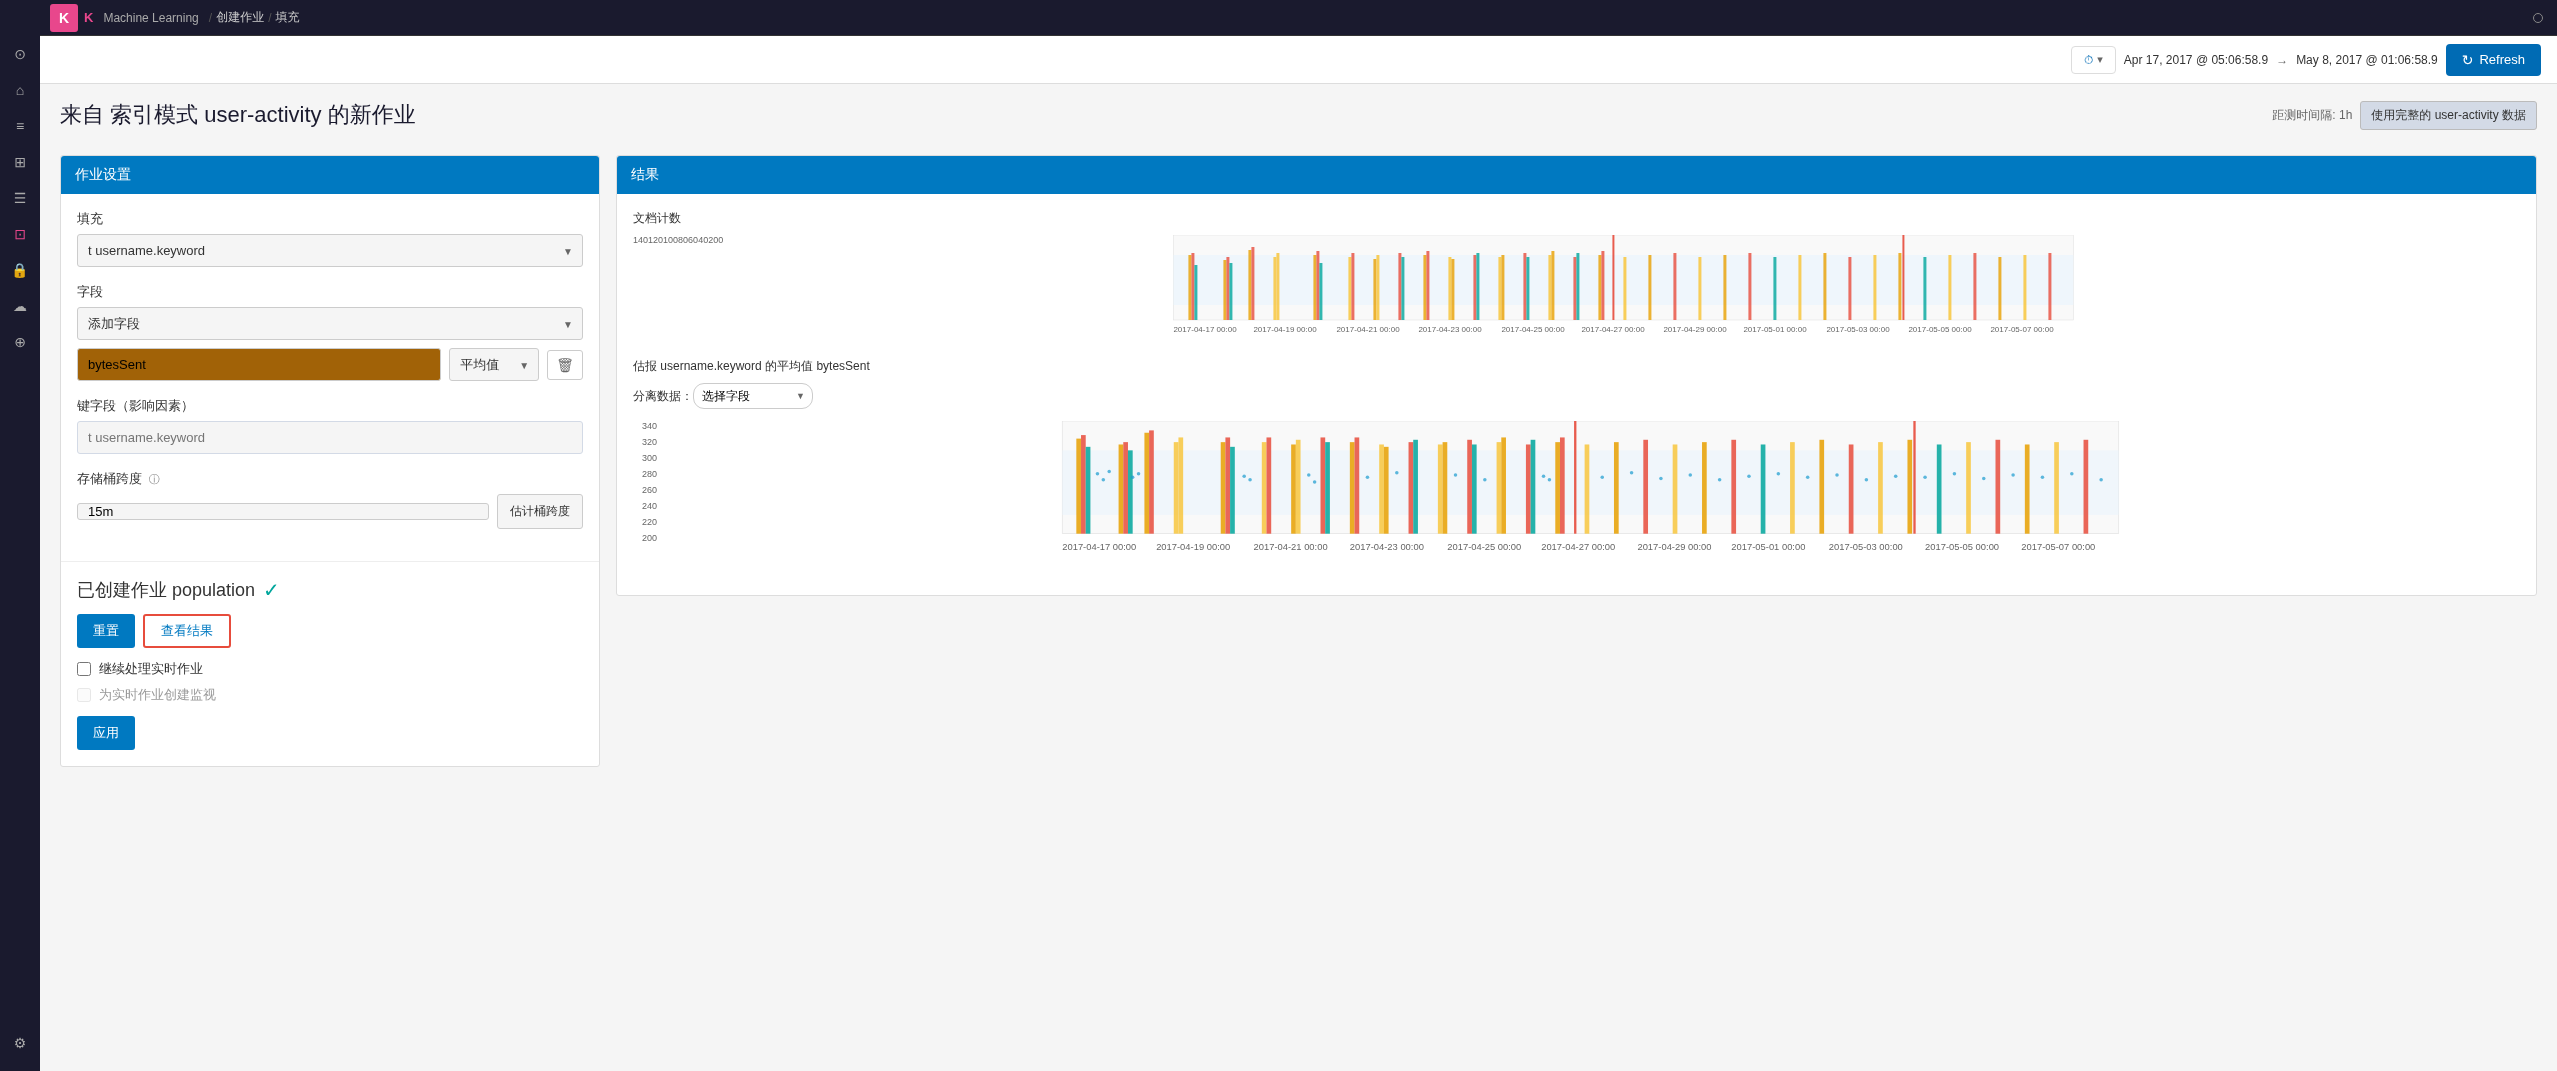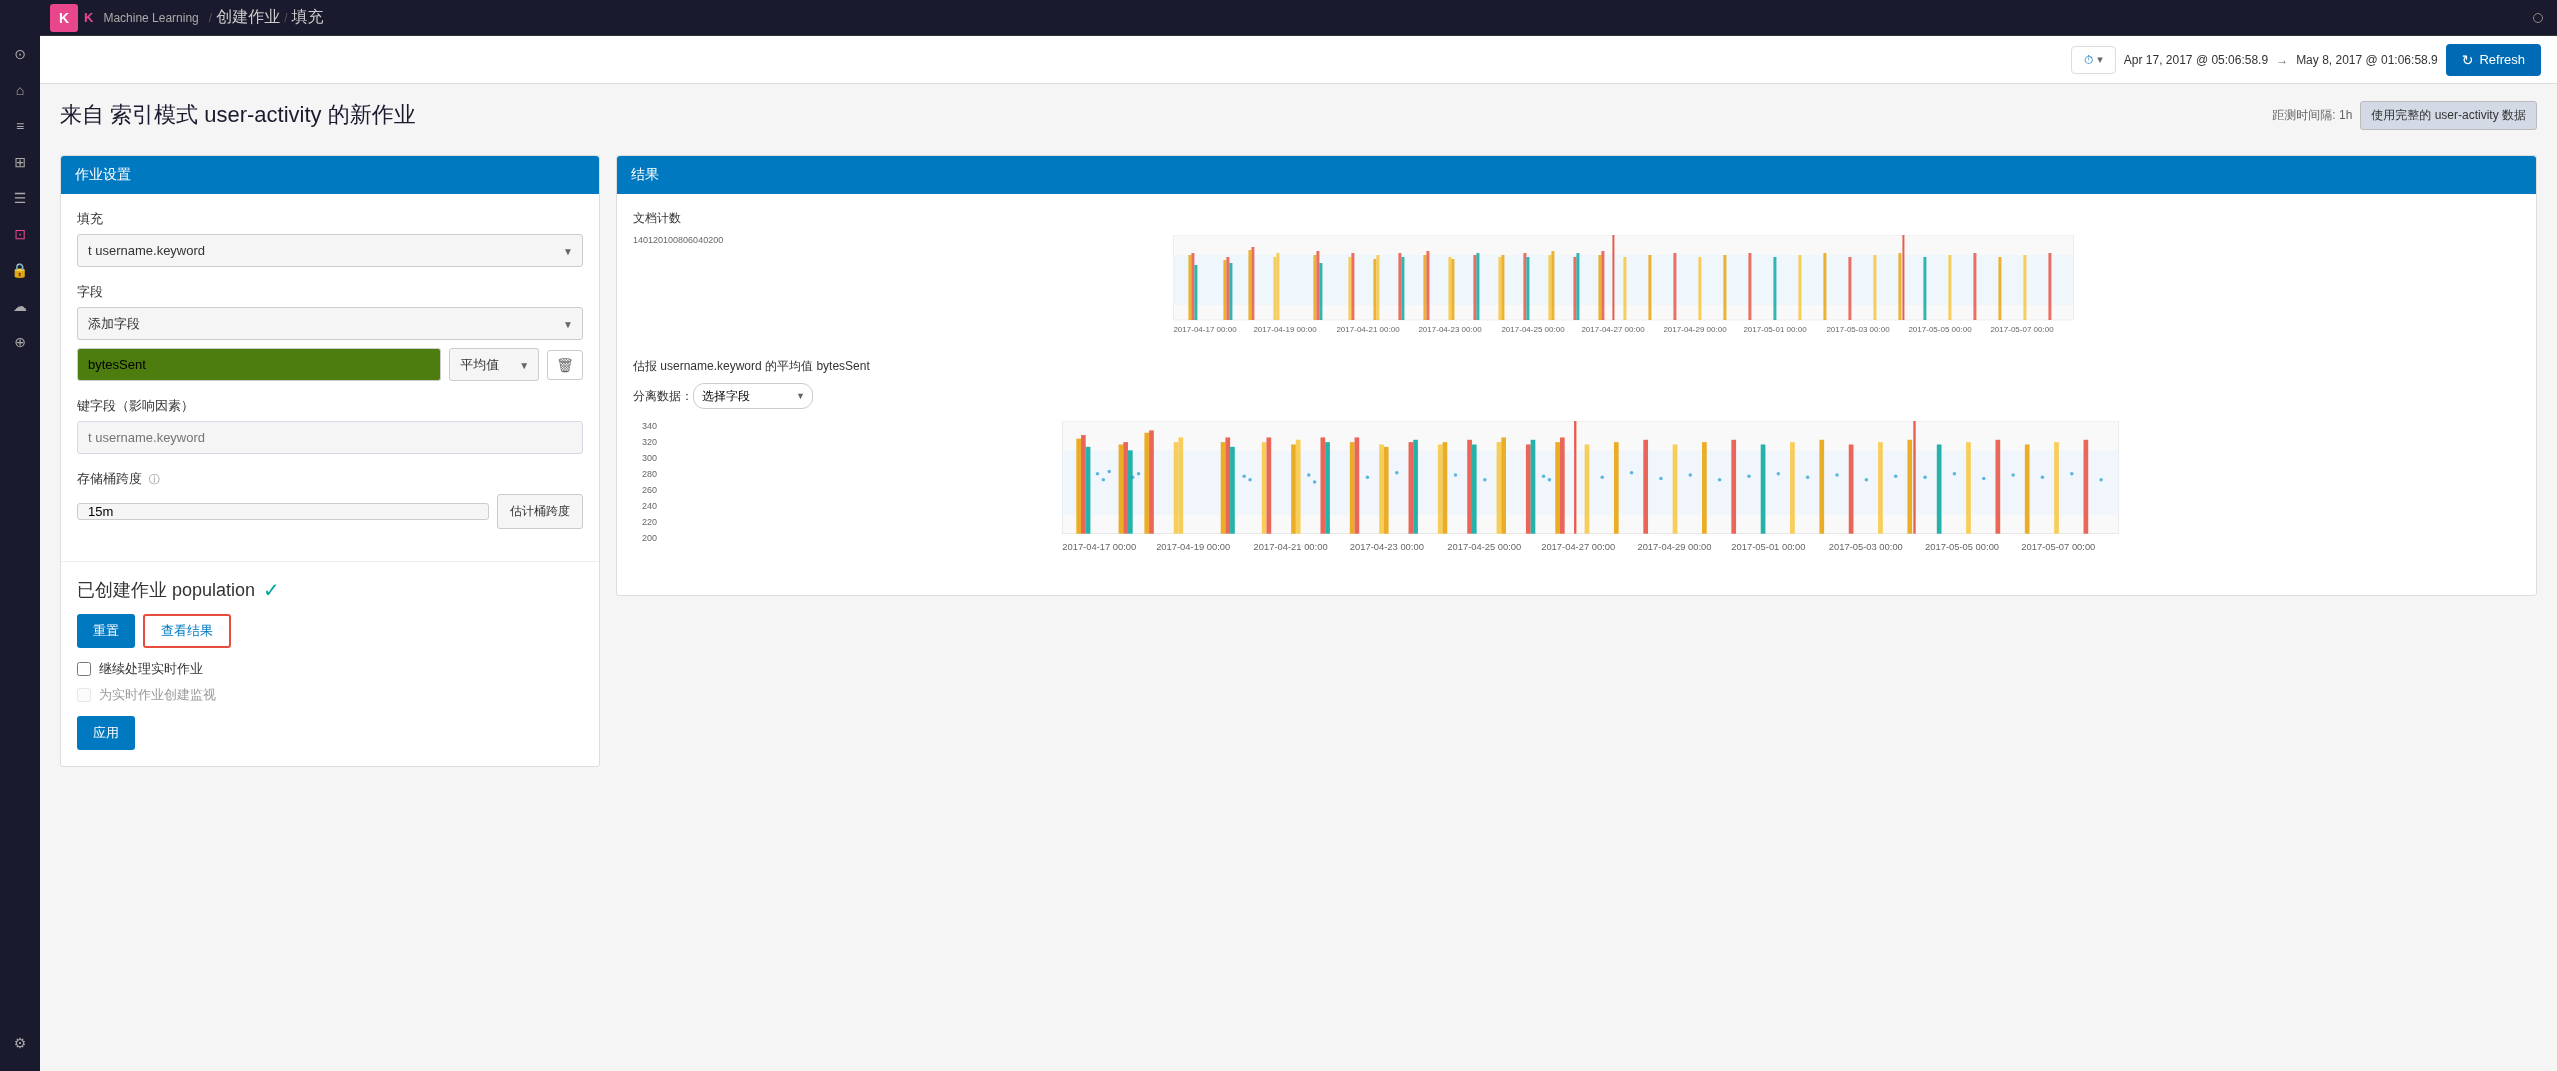"创建作业" .breadcrumb-item { font-size: 16px -> 12px }
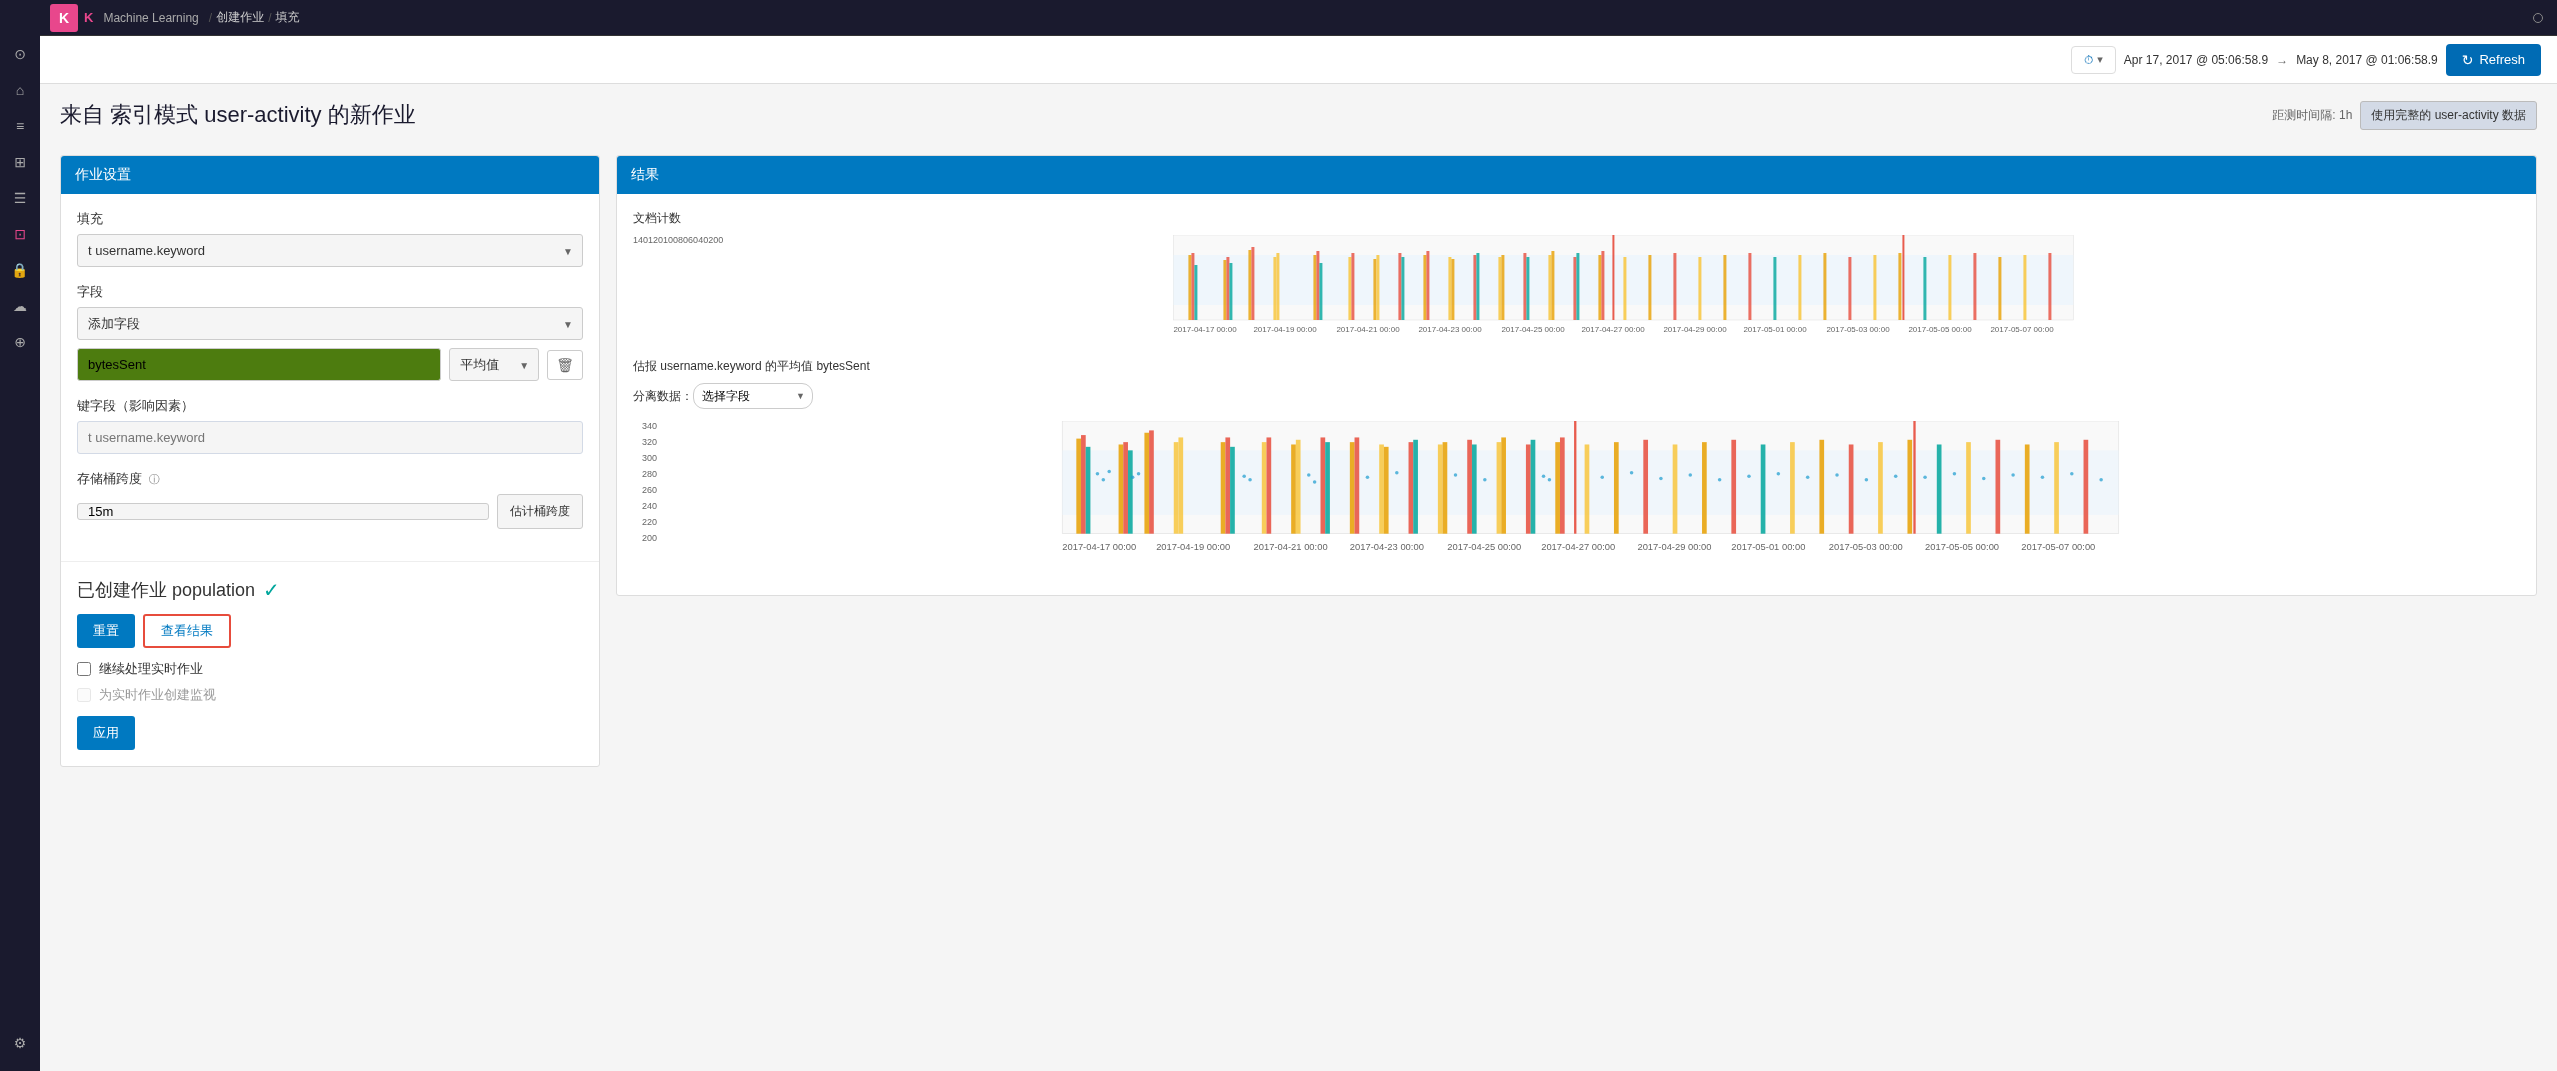"bytesSent" .field-input { background: #4d7c0f -> #a16207 }
